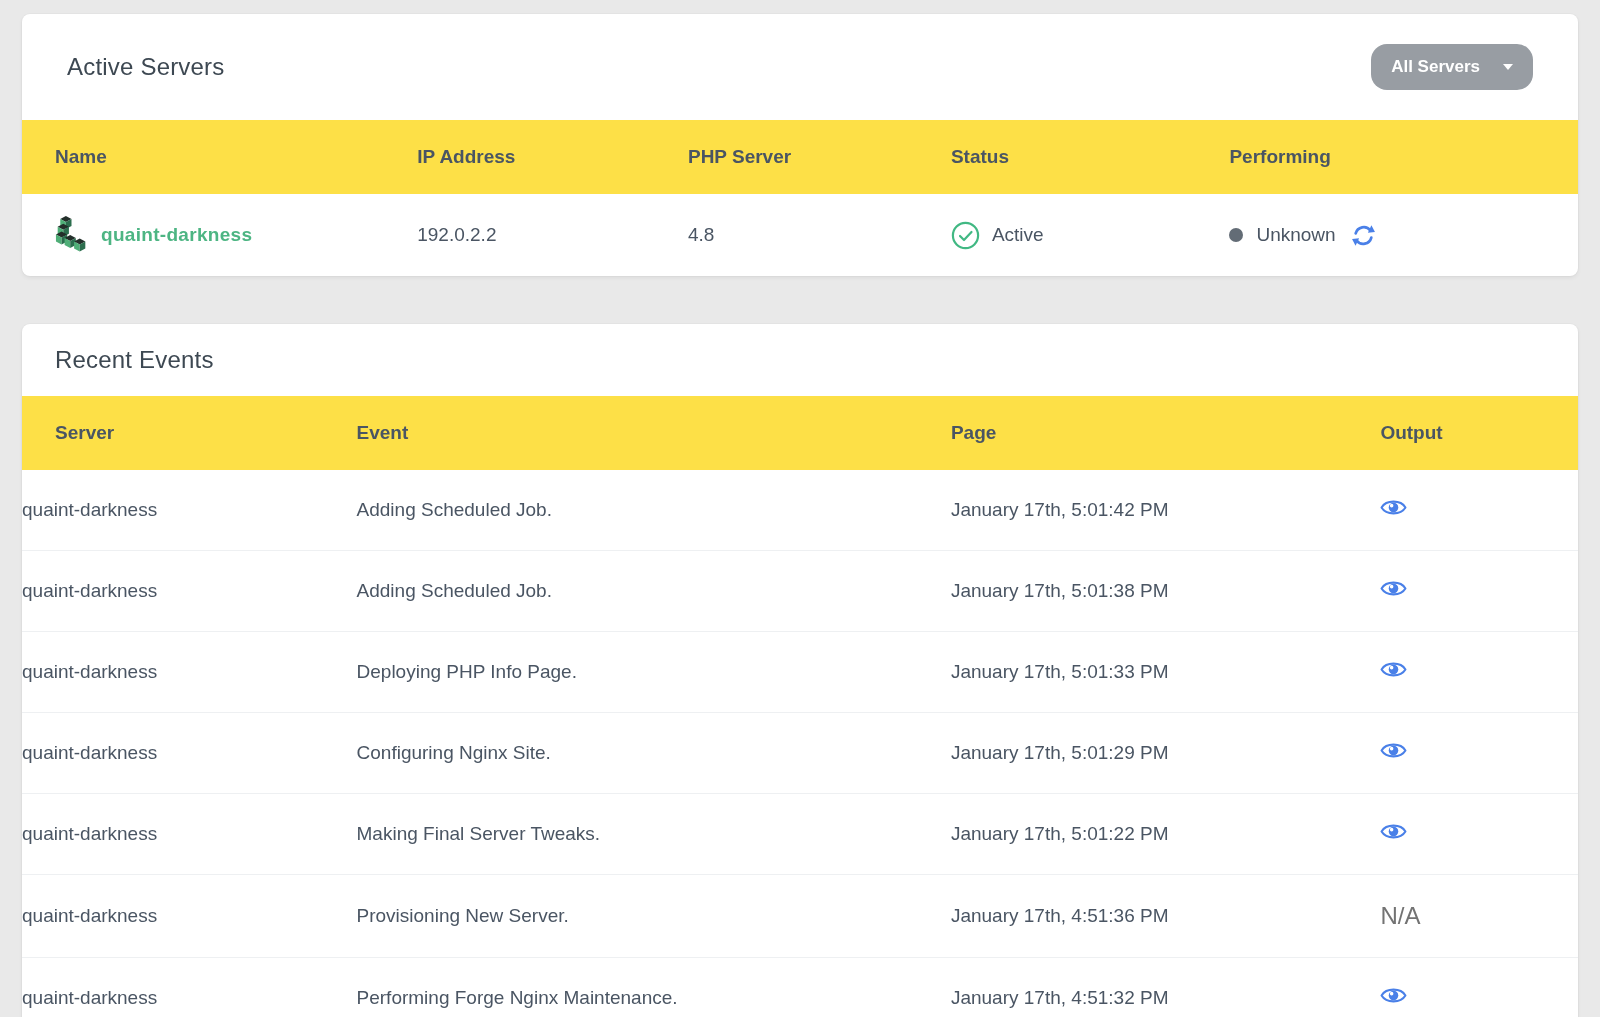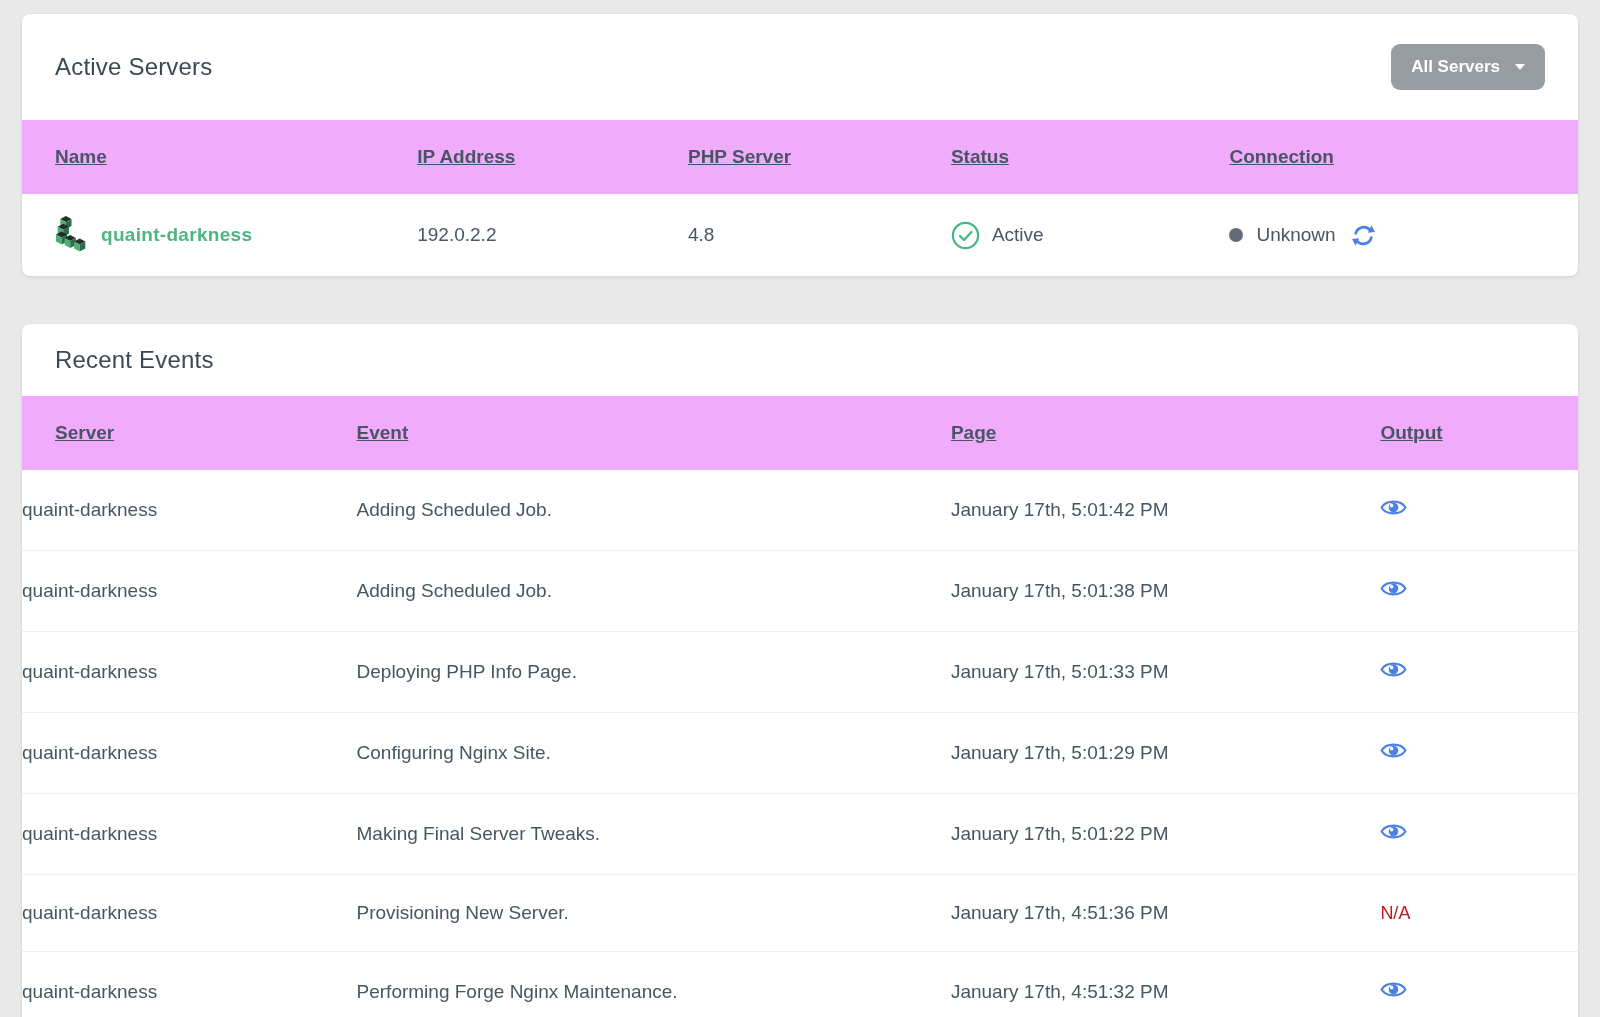"Active Servers" .panel-header { padding: 30px 33px -> 30px 45px }
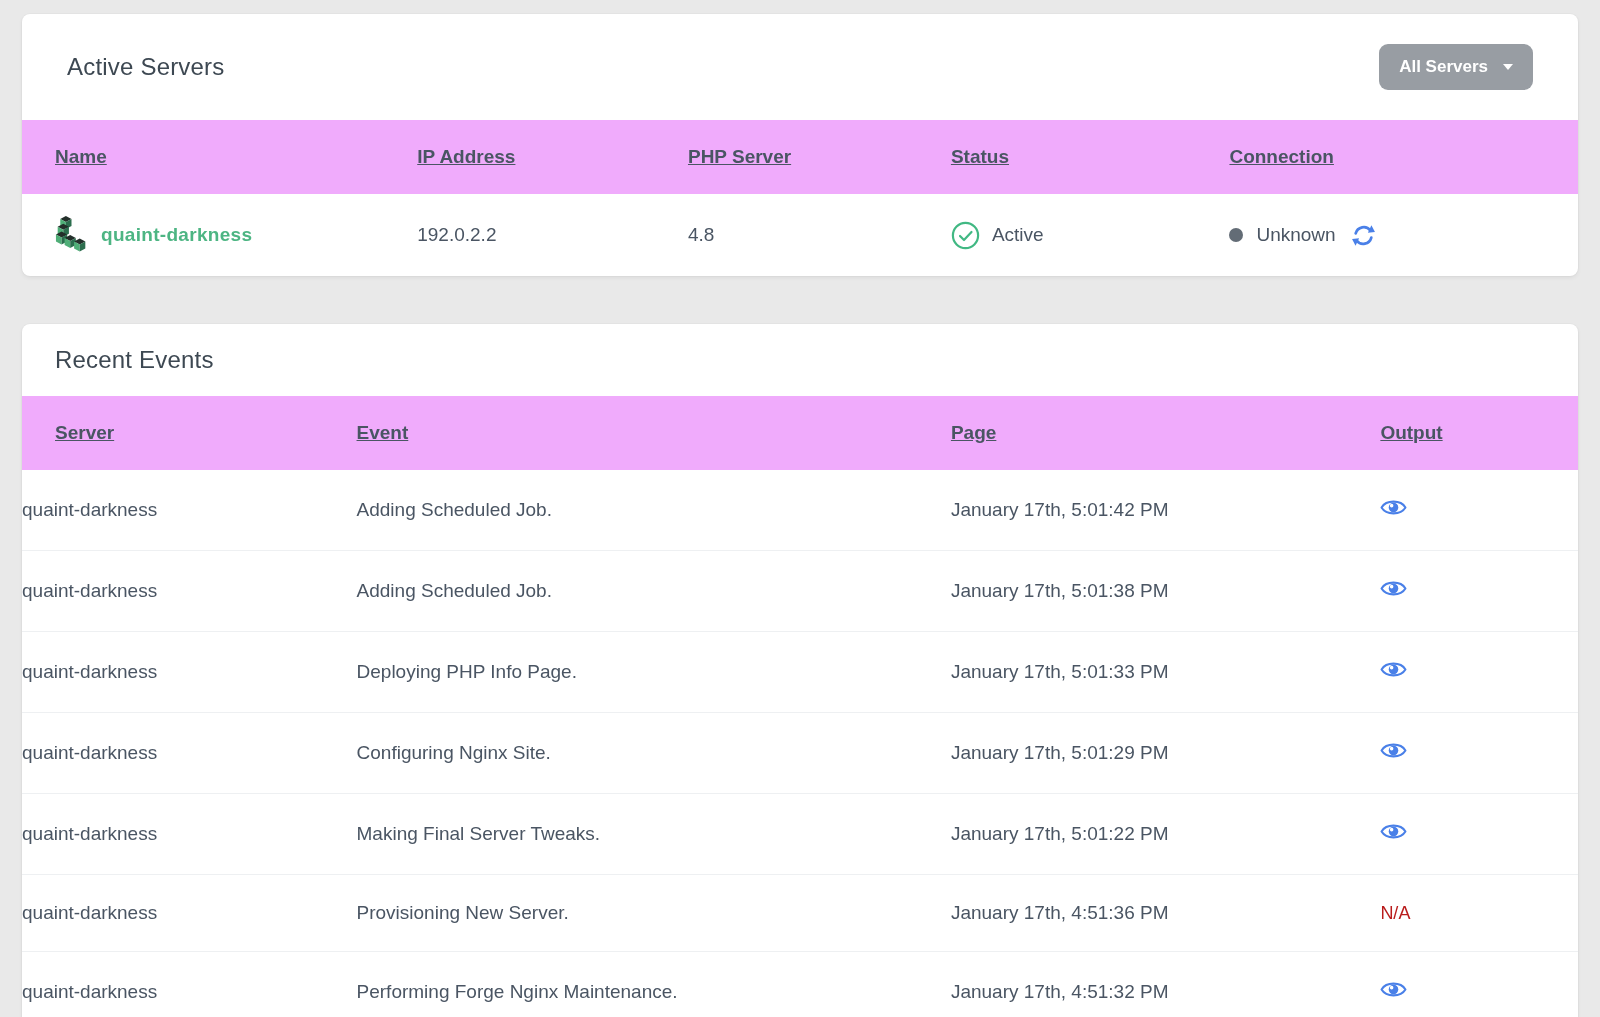"All Servers" .dropdown-btn { border-radius: 9px -> 16px; gap: 15px -> 23px }
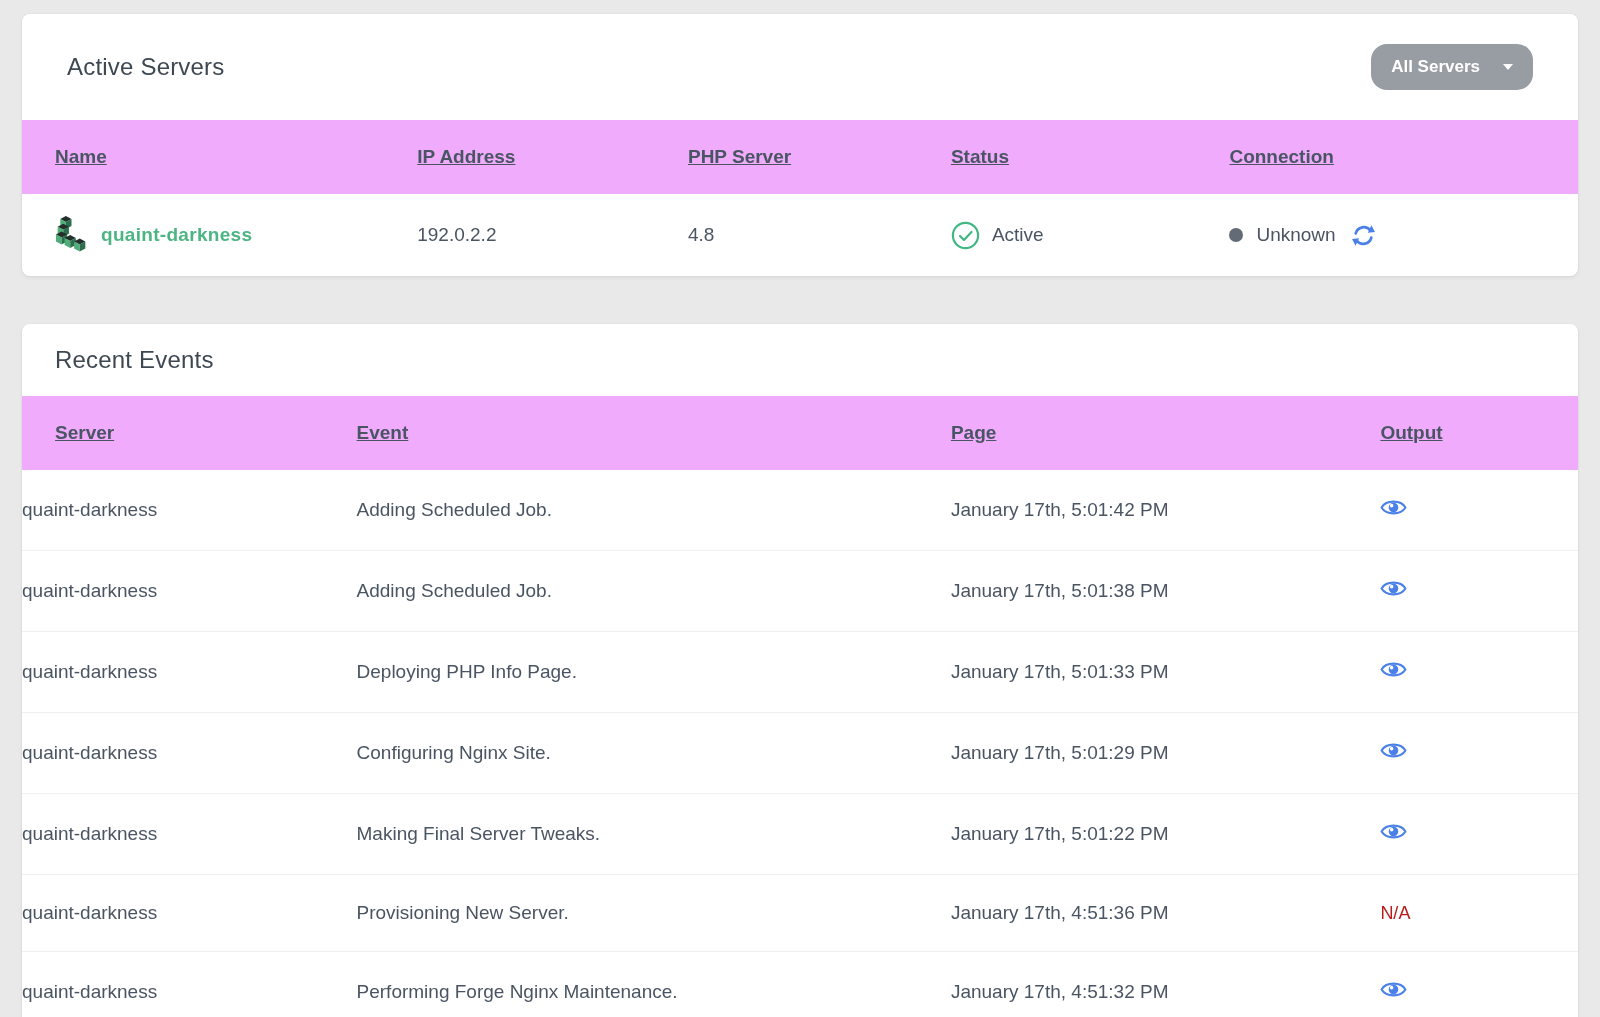"Name" thead tr { background: #f0abfc -> #fde047; text-decoration: underline -> none }
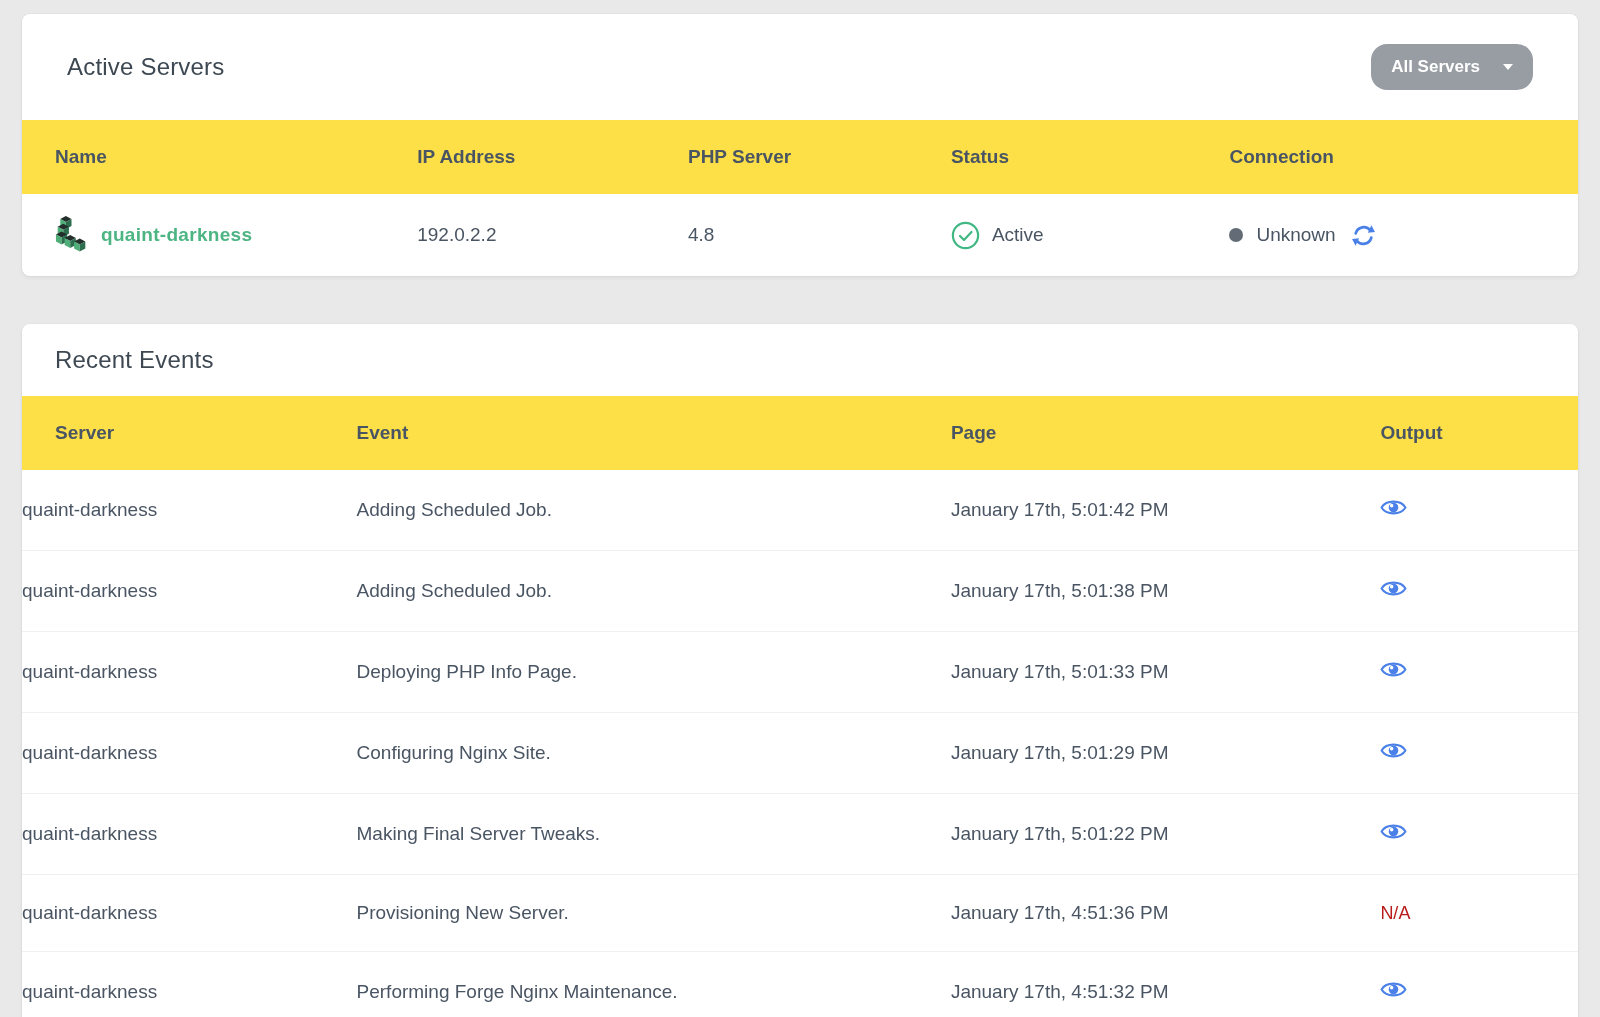"Connection" th { text: Connection -> Performing }
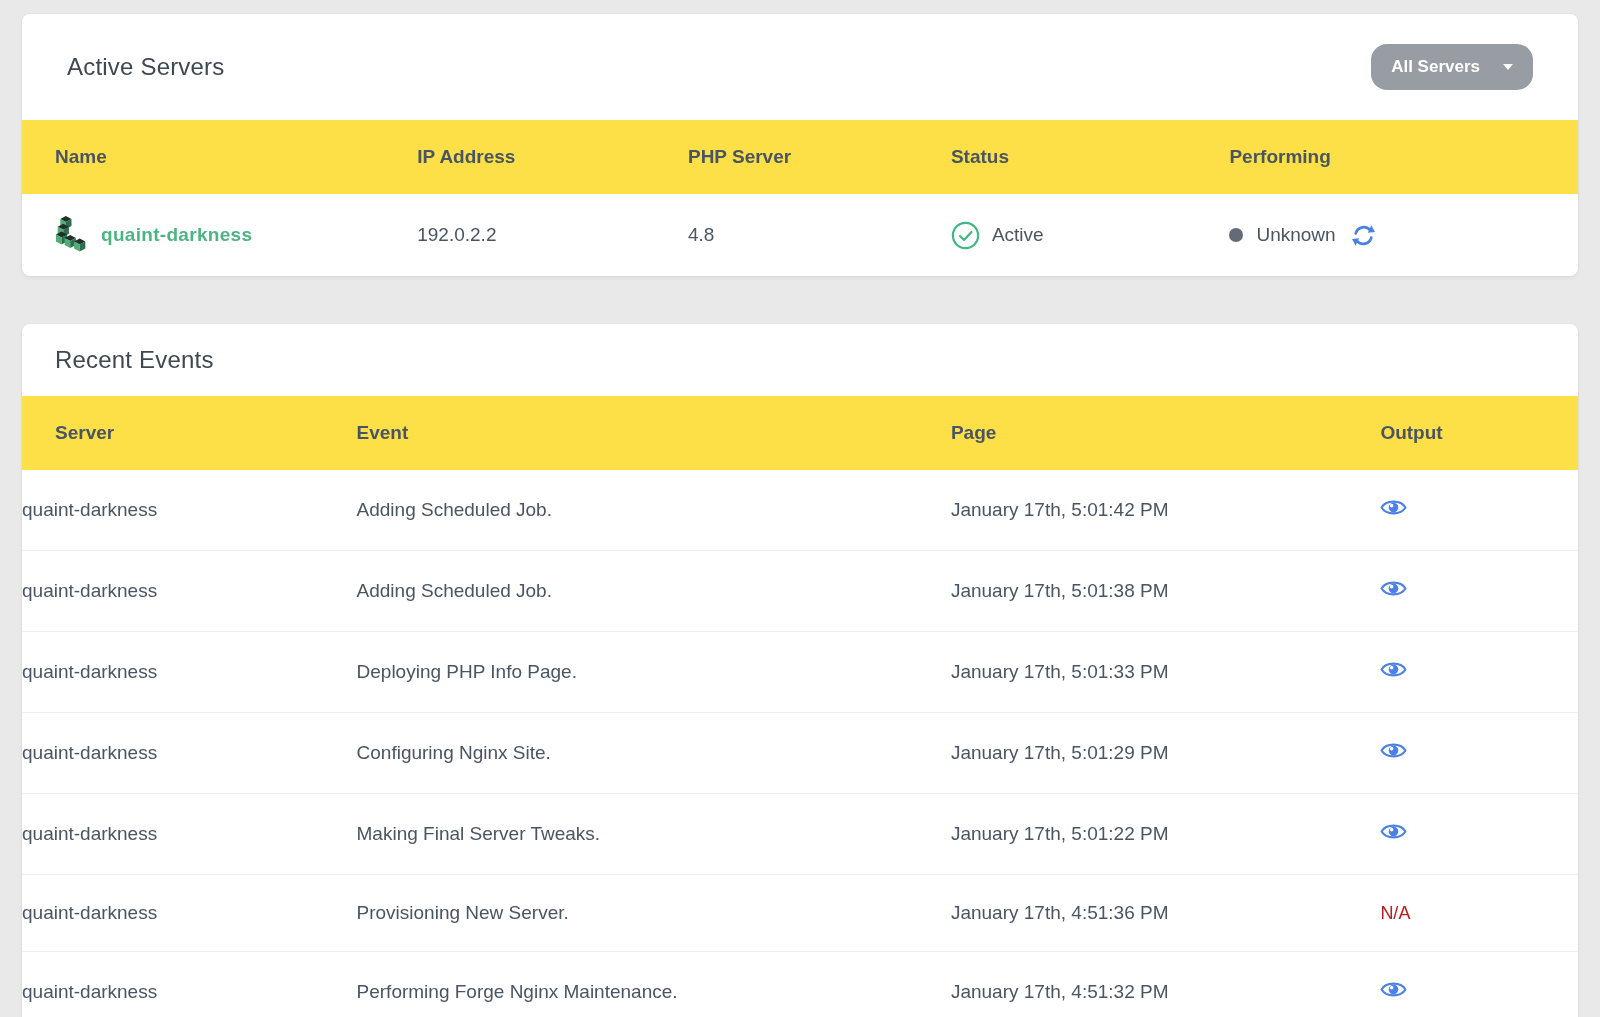"N/A" .na-text { color: #b91c1c -> #737373; font-size: 18px -> 24px }
